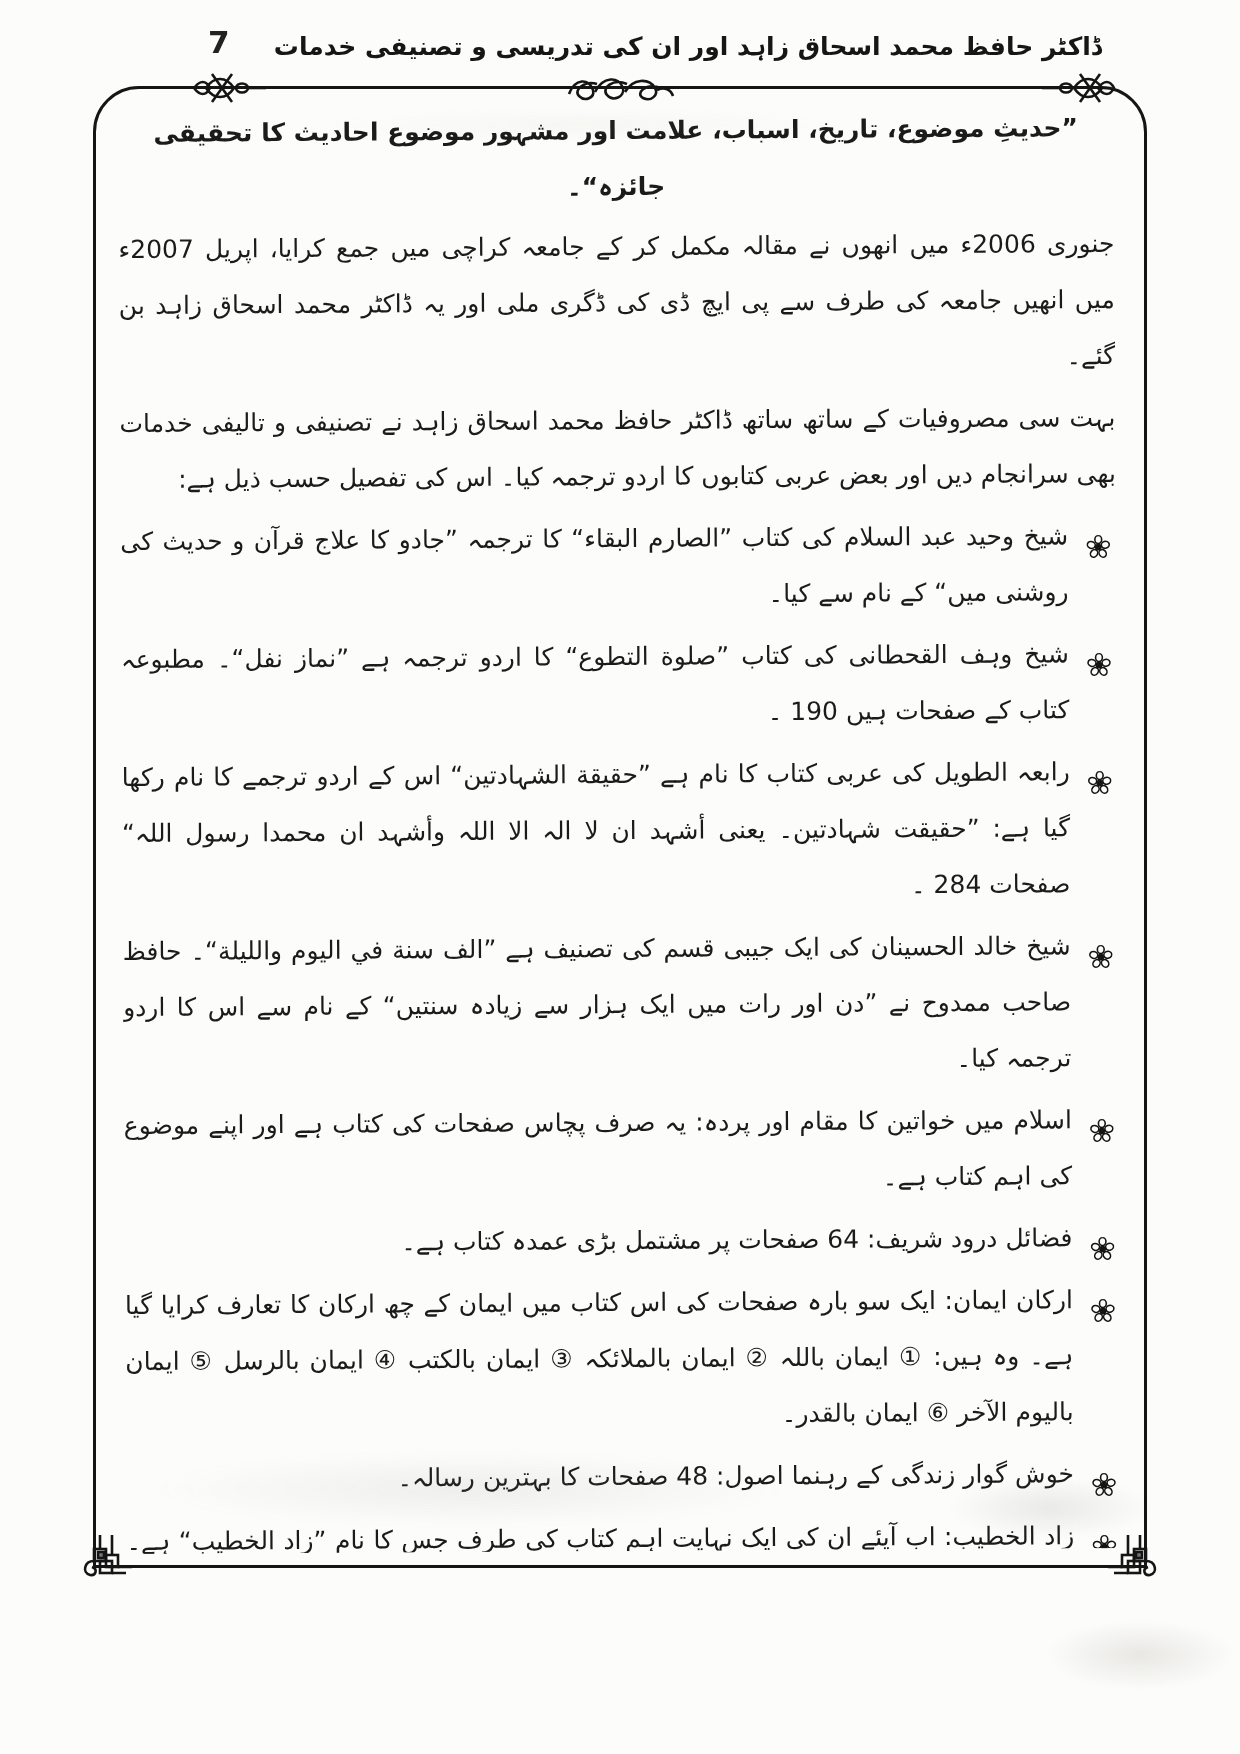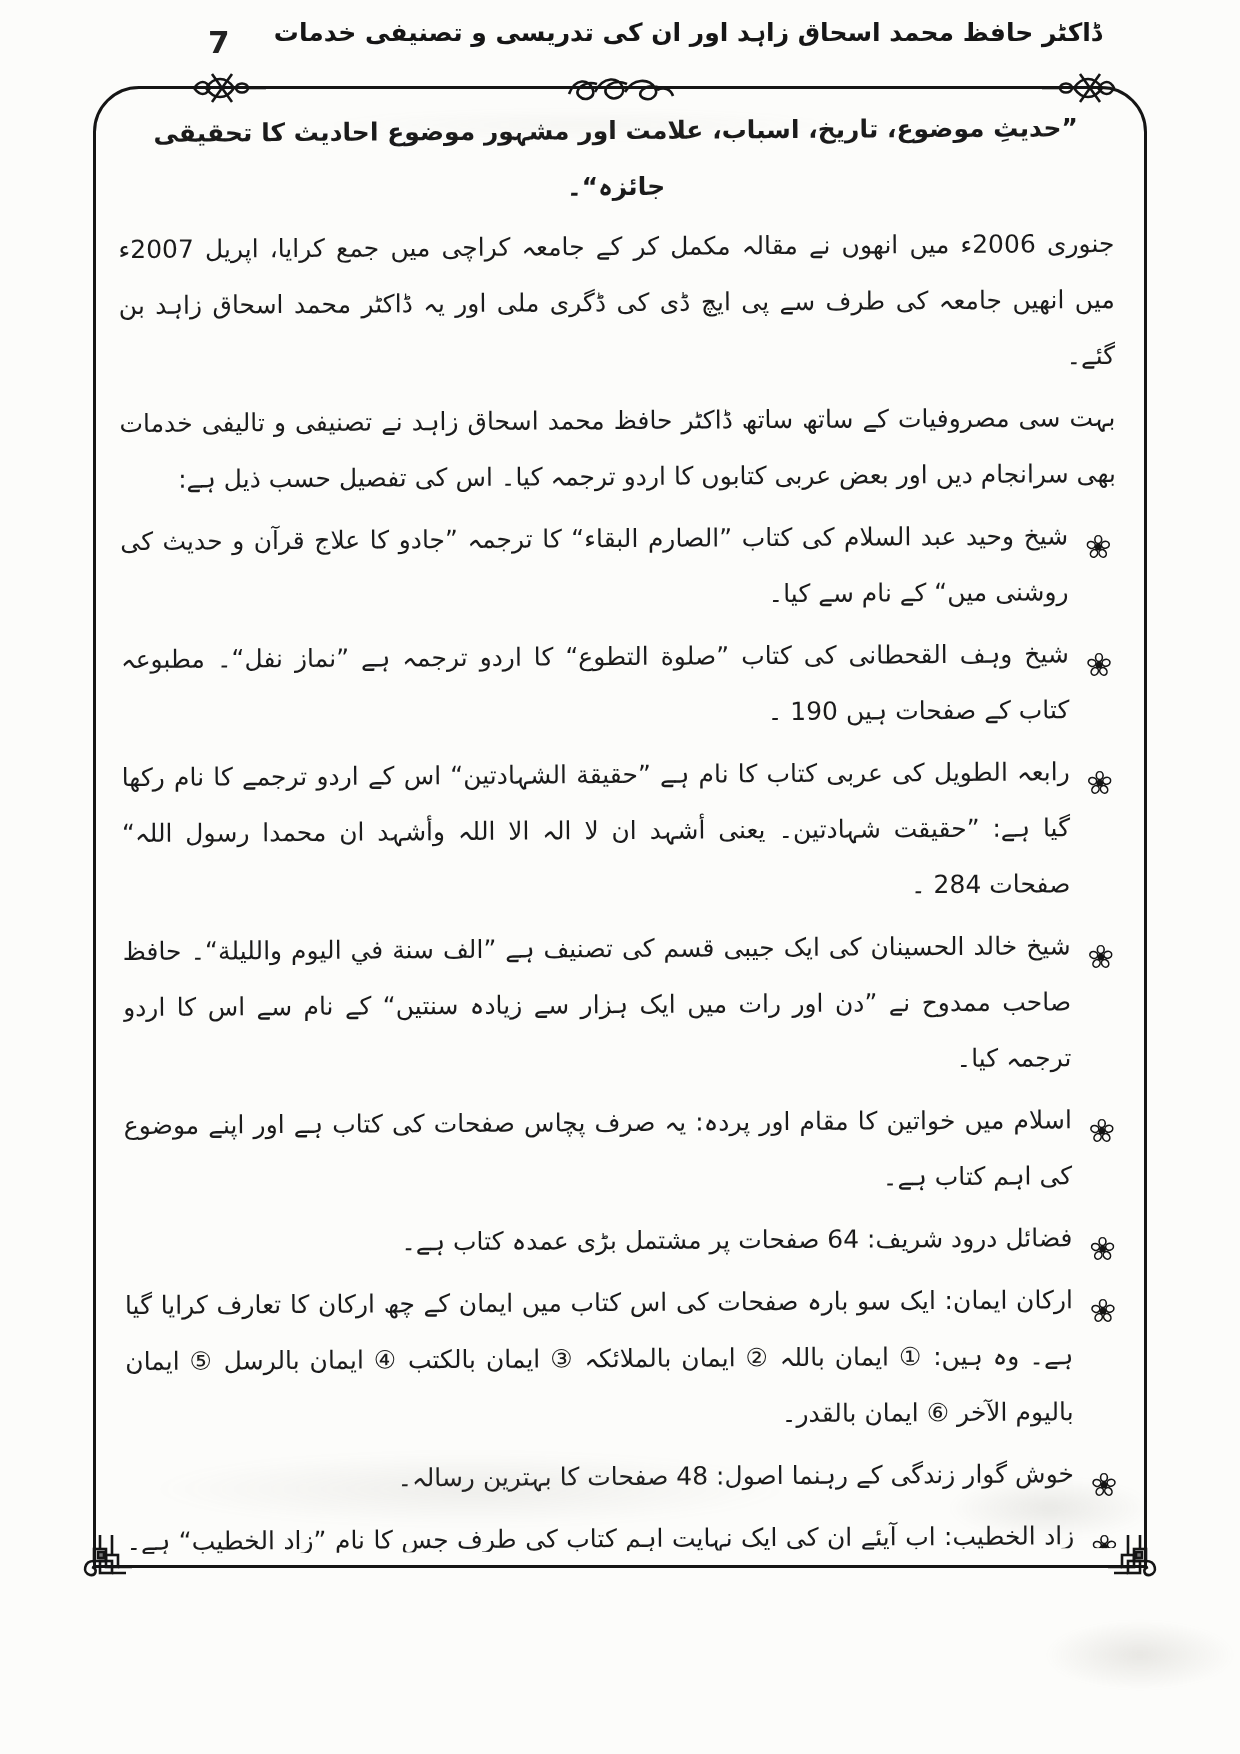"ڈاکٹر حافظ محمد اسحاق زاہد" .header-title { top: 18px -> 32px }
